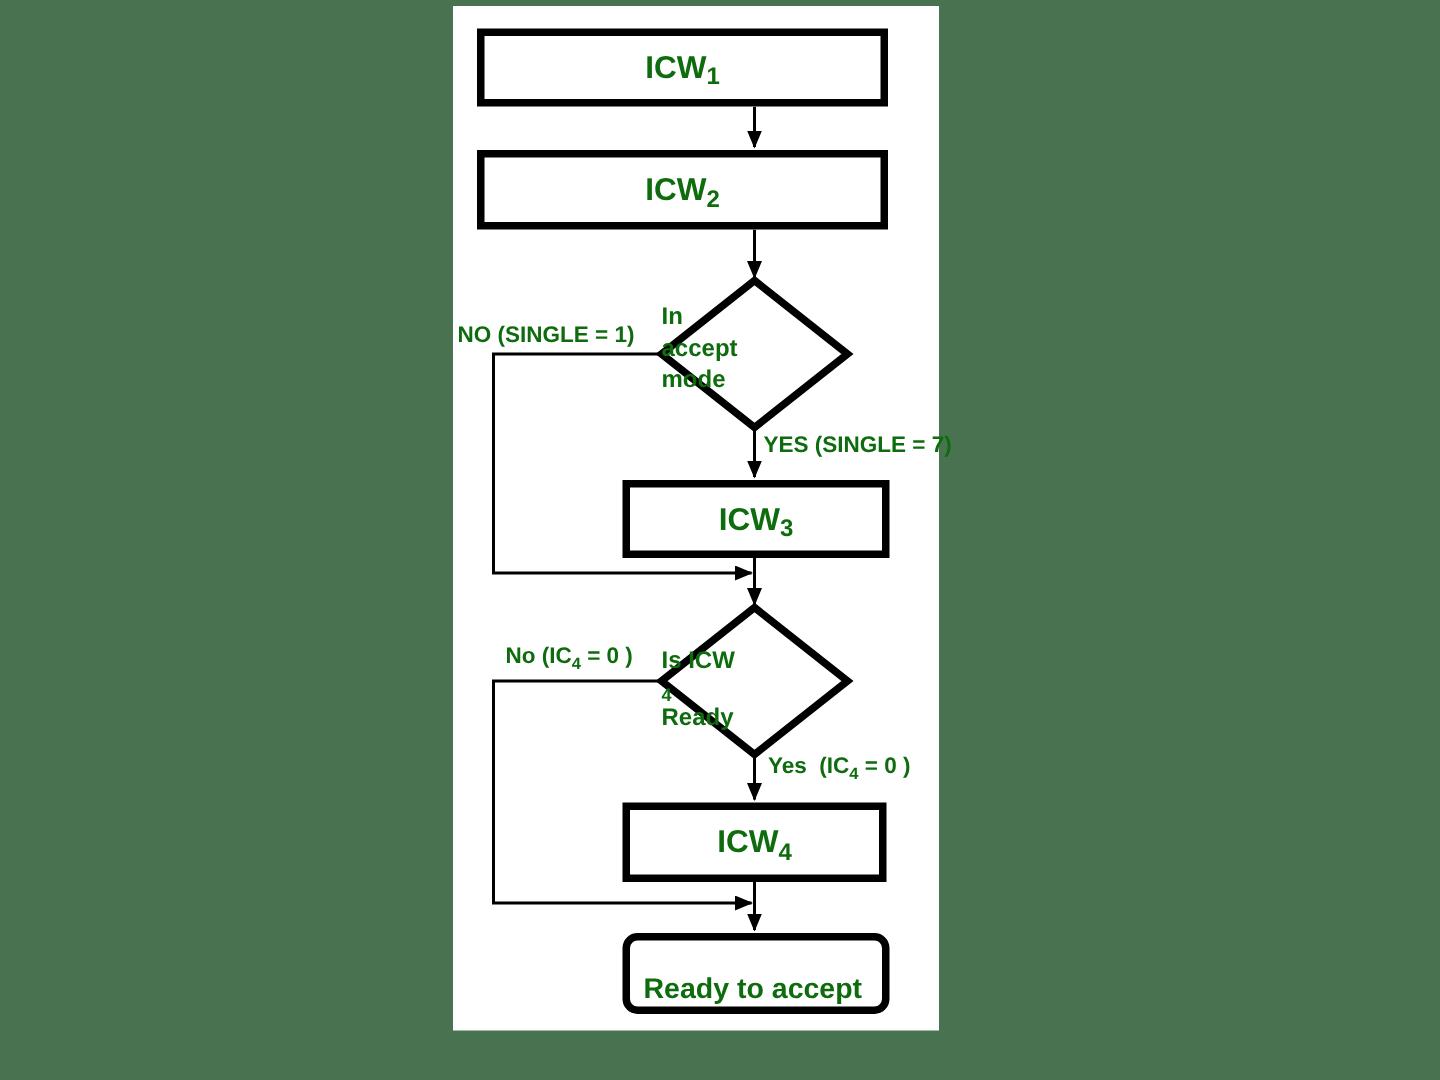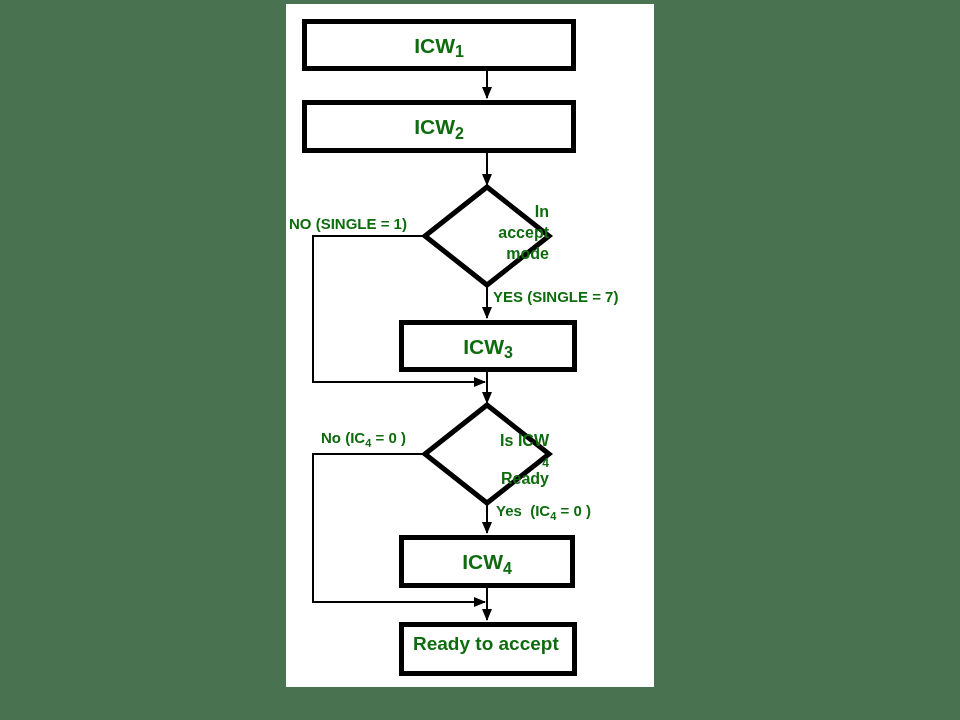"ICW" .panel { left: 286px -> 302px; width: 368px -> 324px }
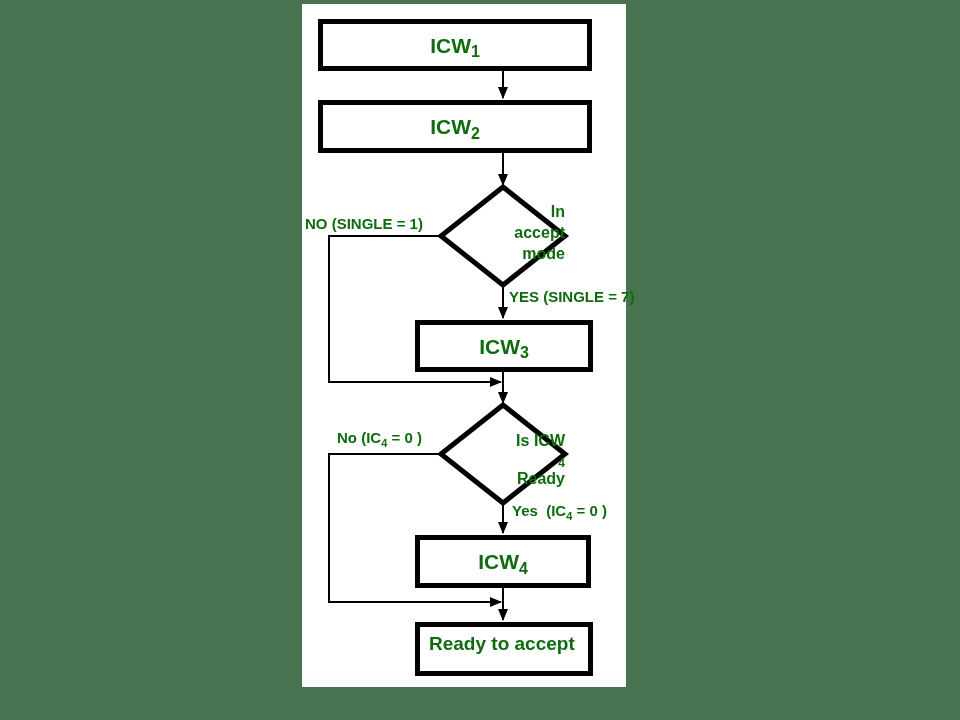"In" .diamond-text { text-align: right -> left }
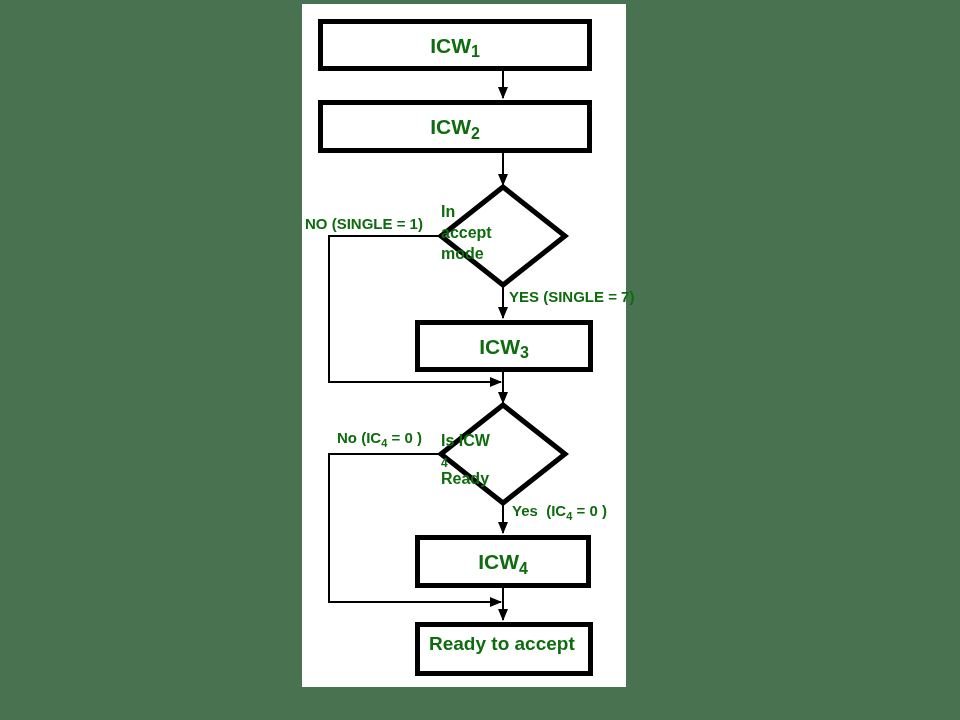"Ready to accept" .ready { align-items: flex-start -> flex-end; border-radius: none -> 10px }
